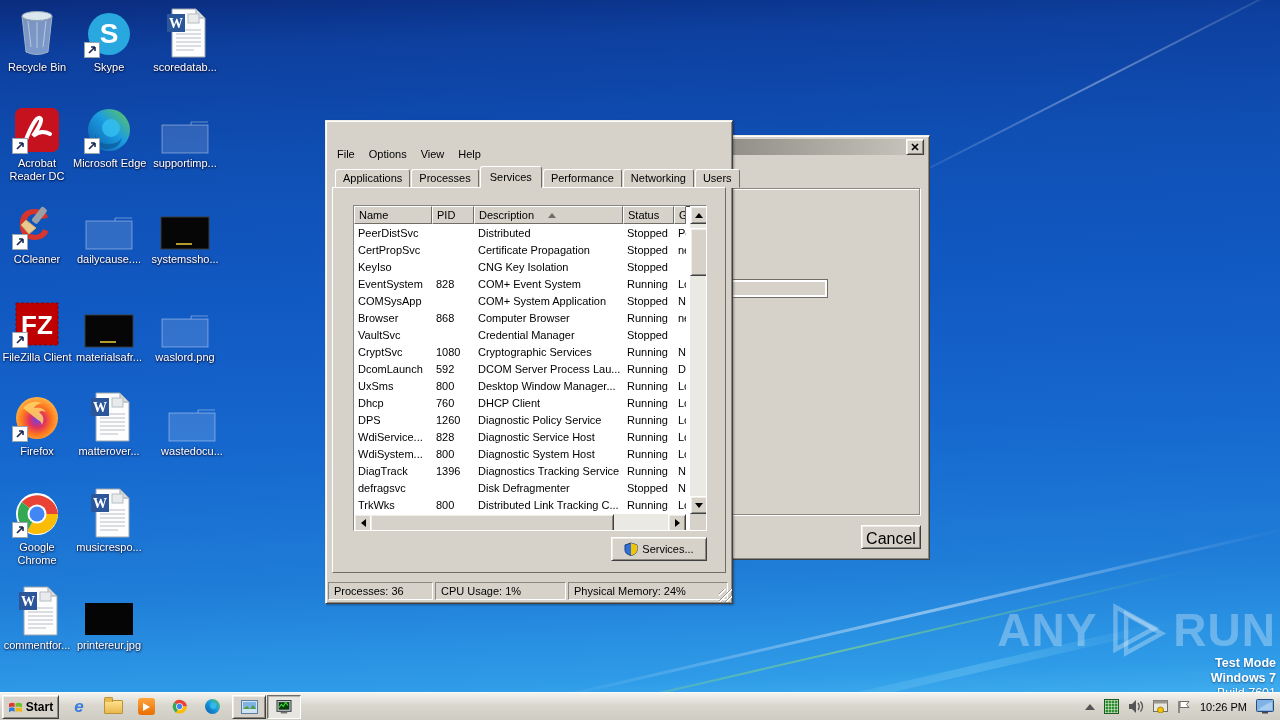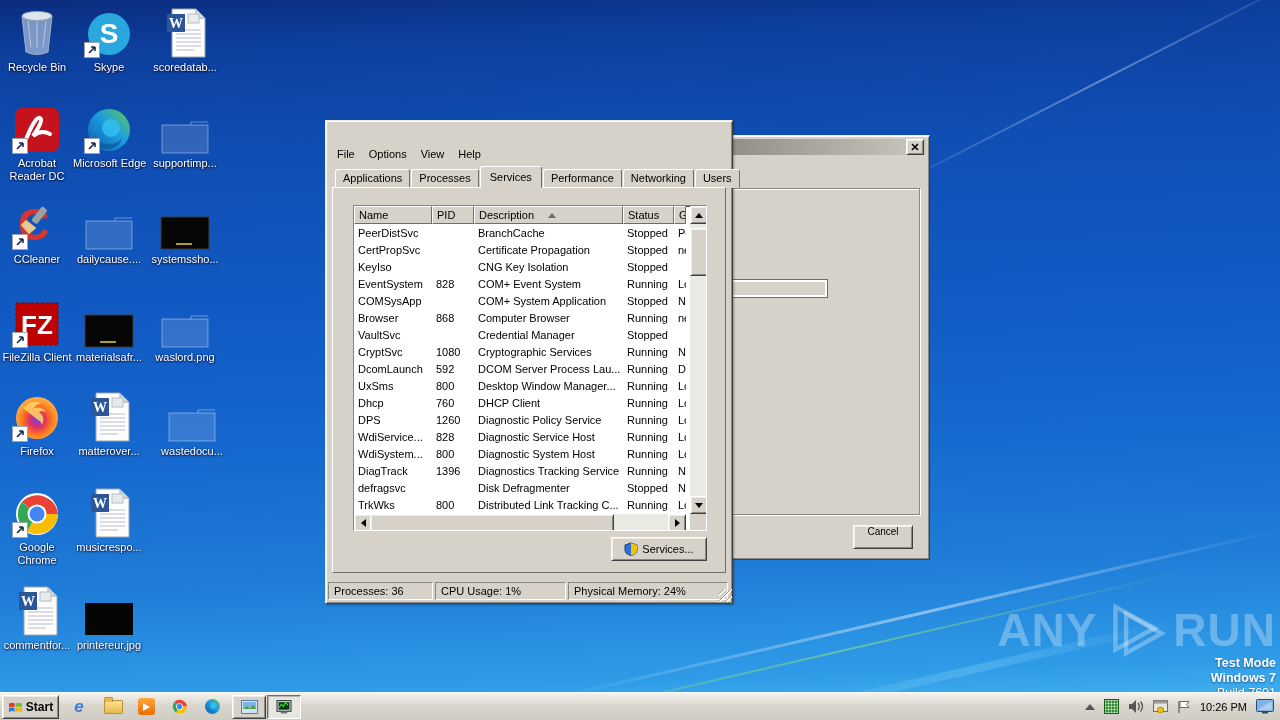"BranchCache" div.svc-cell { text: BranchCache -> Distributed }
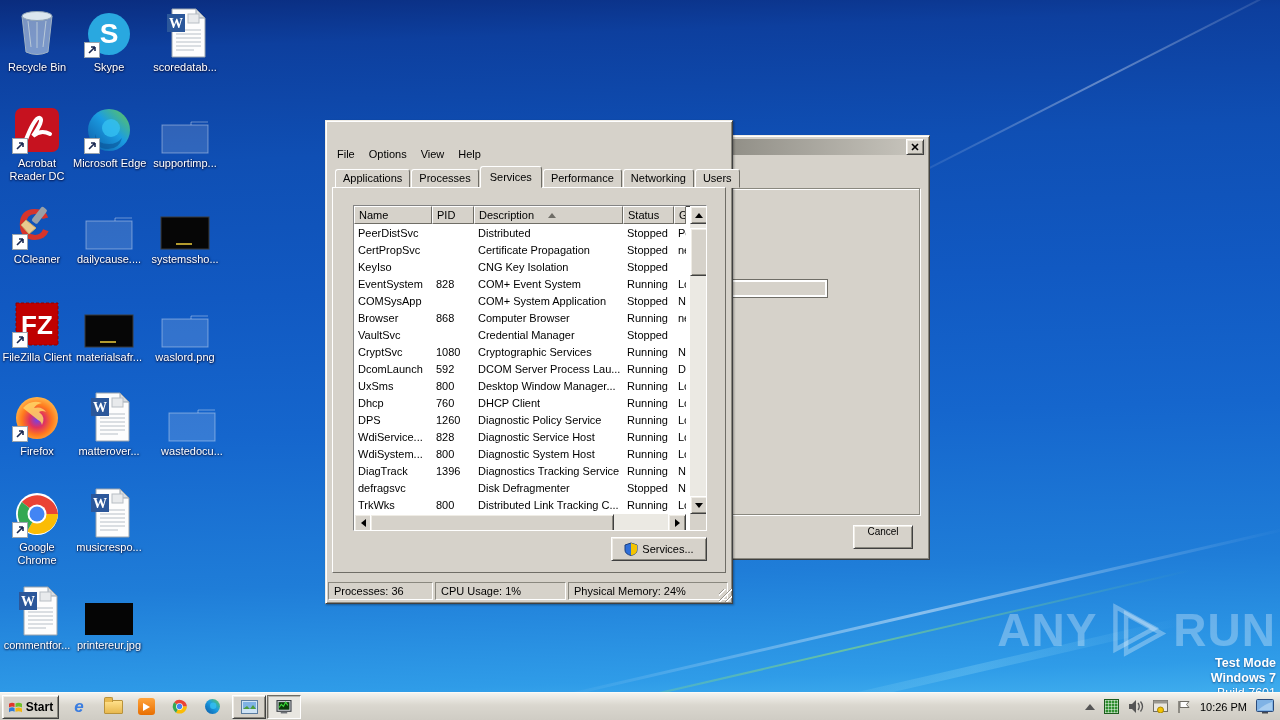"Cancel" .dlg-cancel { align-items: flex-start -> flex-end; font-size: 10px -> 16px; left: 132px -> 140px }
